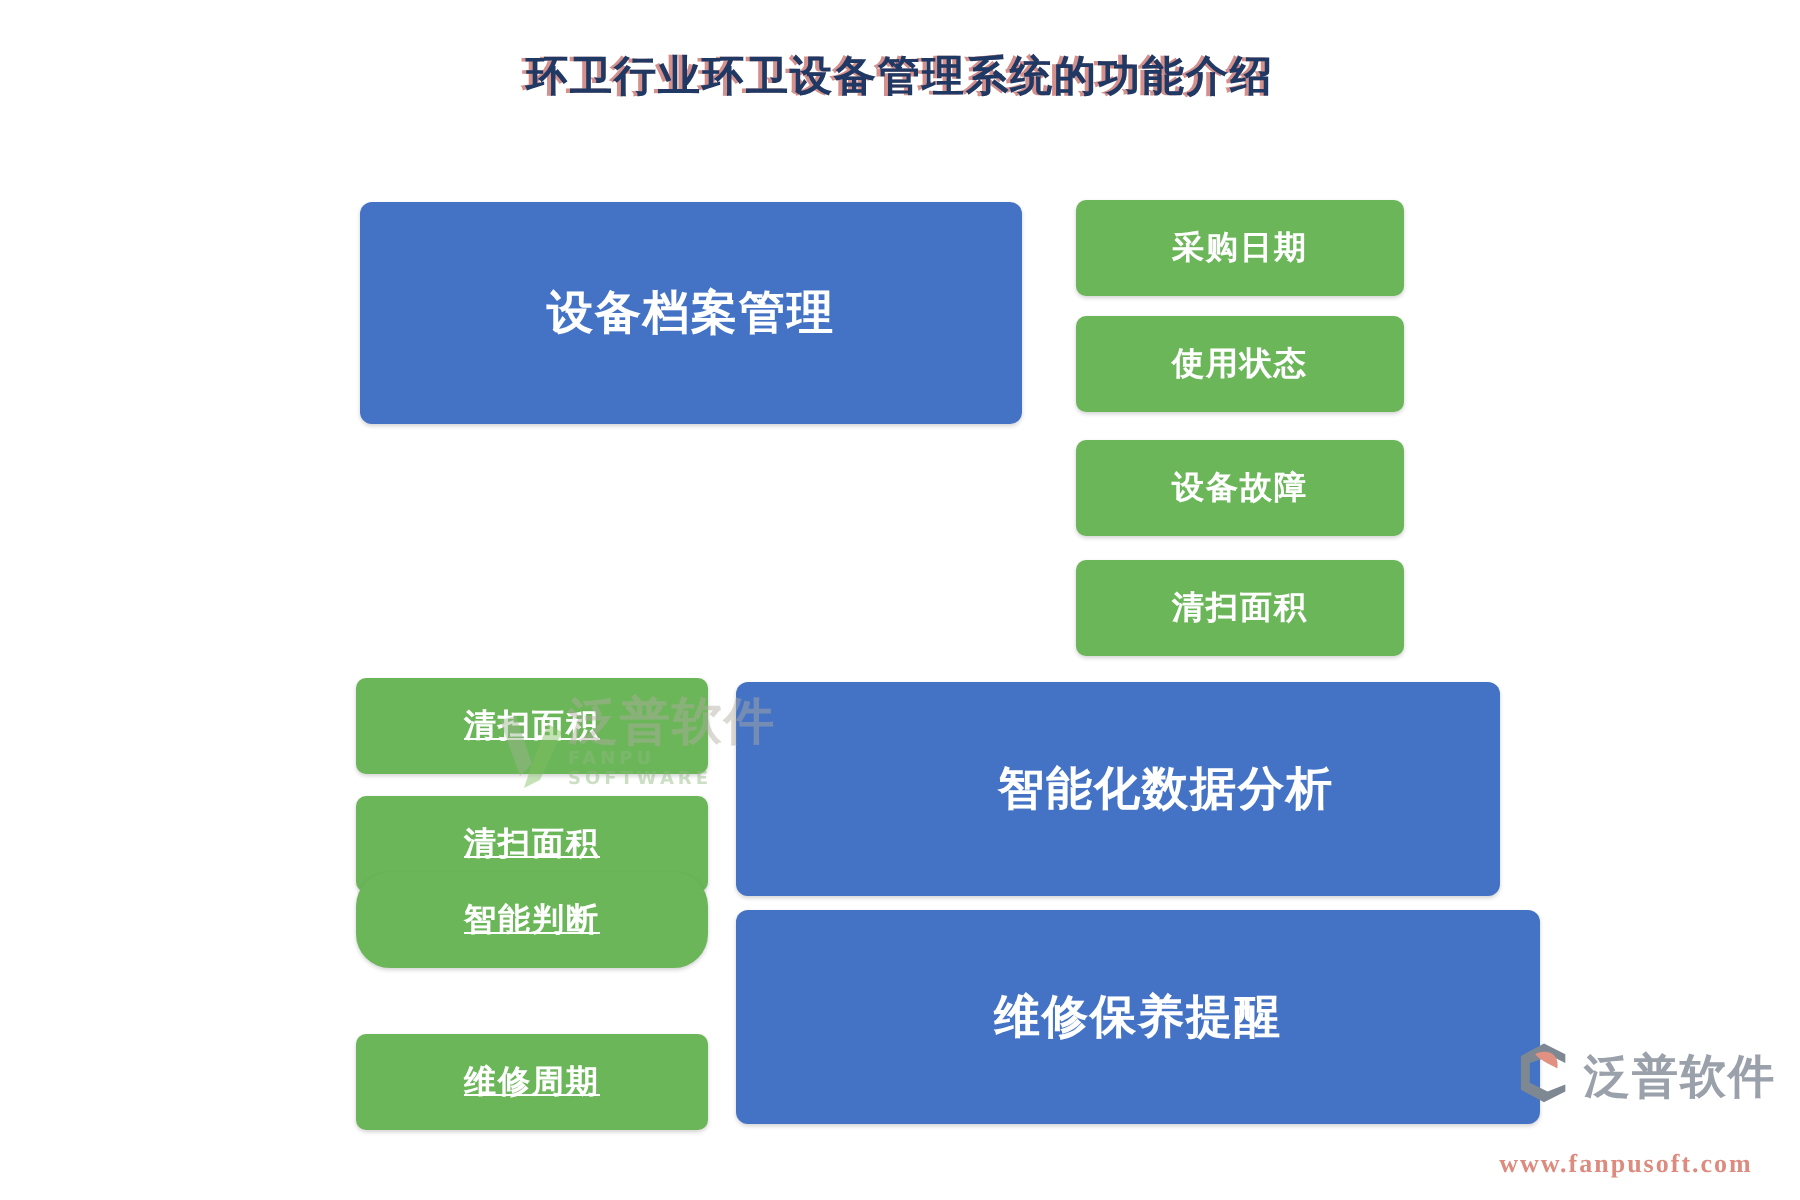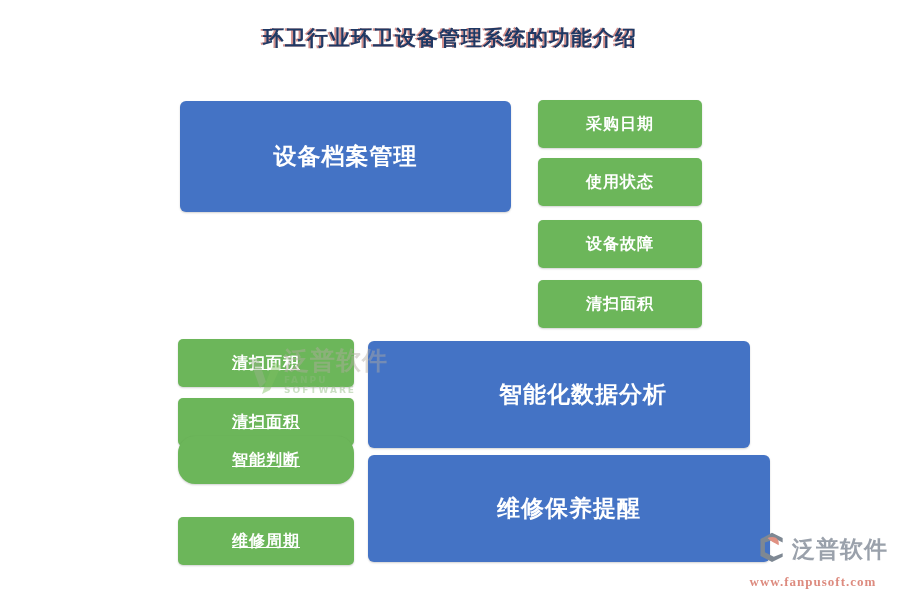"www.fanpusoft.com" .wm-corner .wm-url { margin-top: 7px -> 18px }
